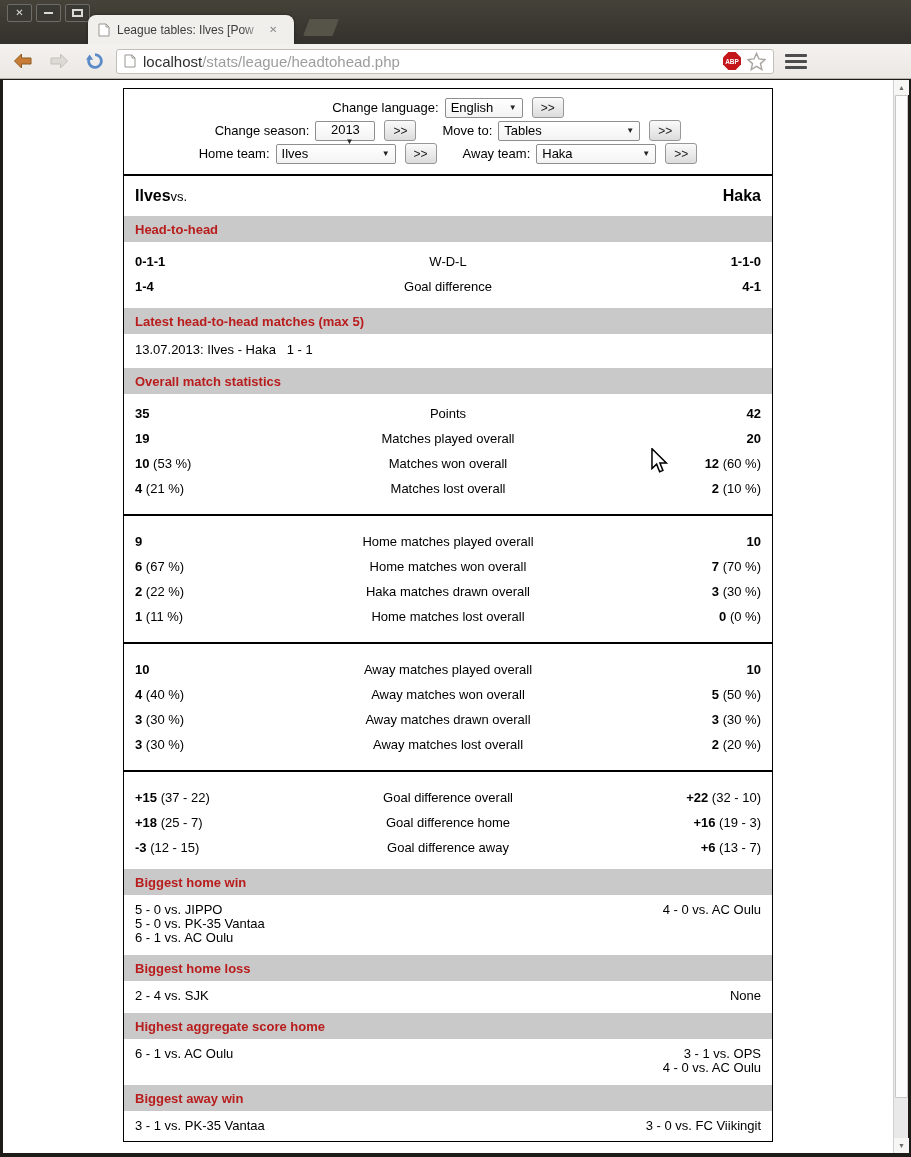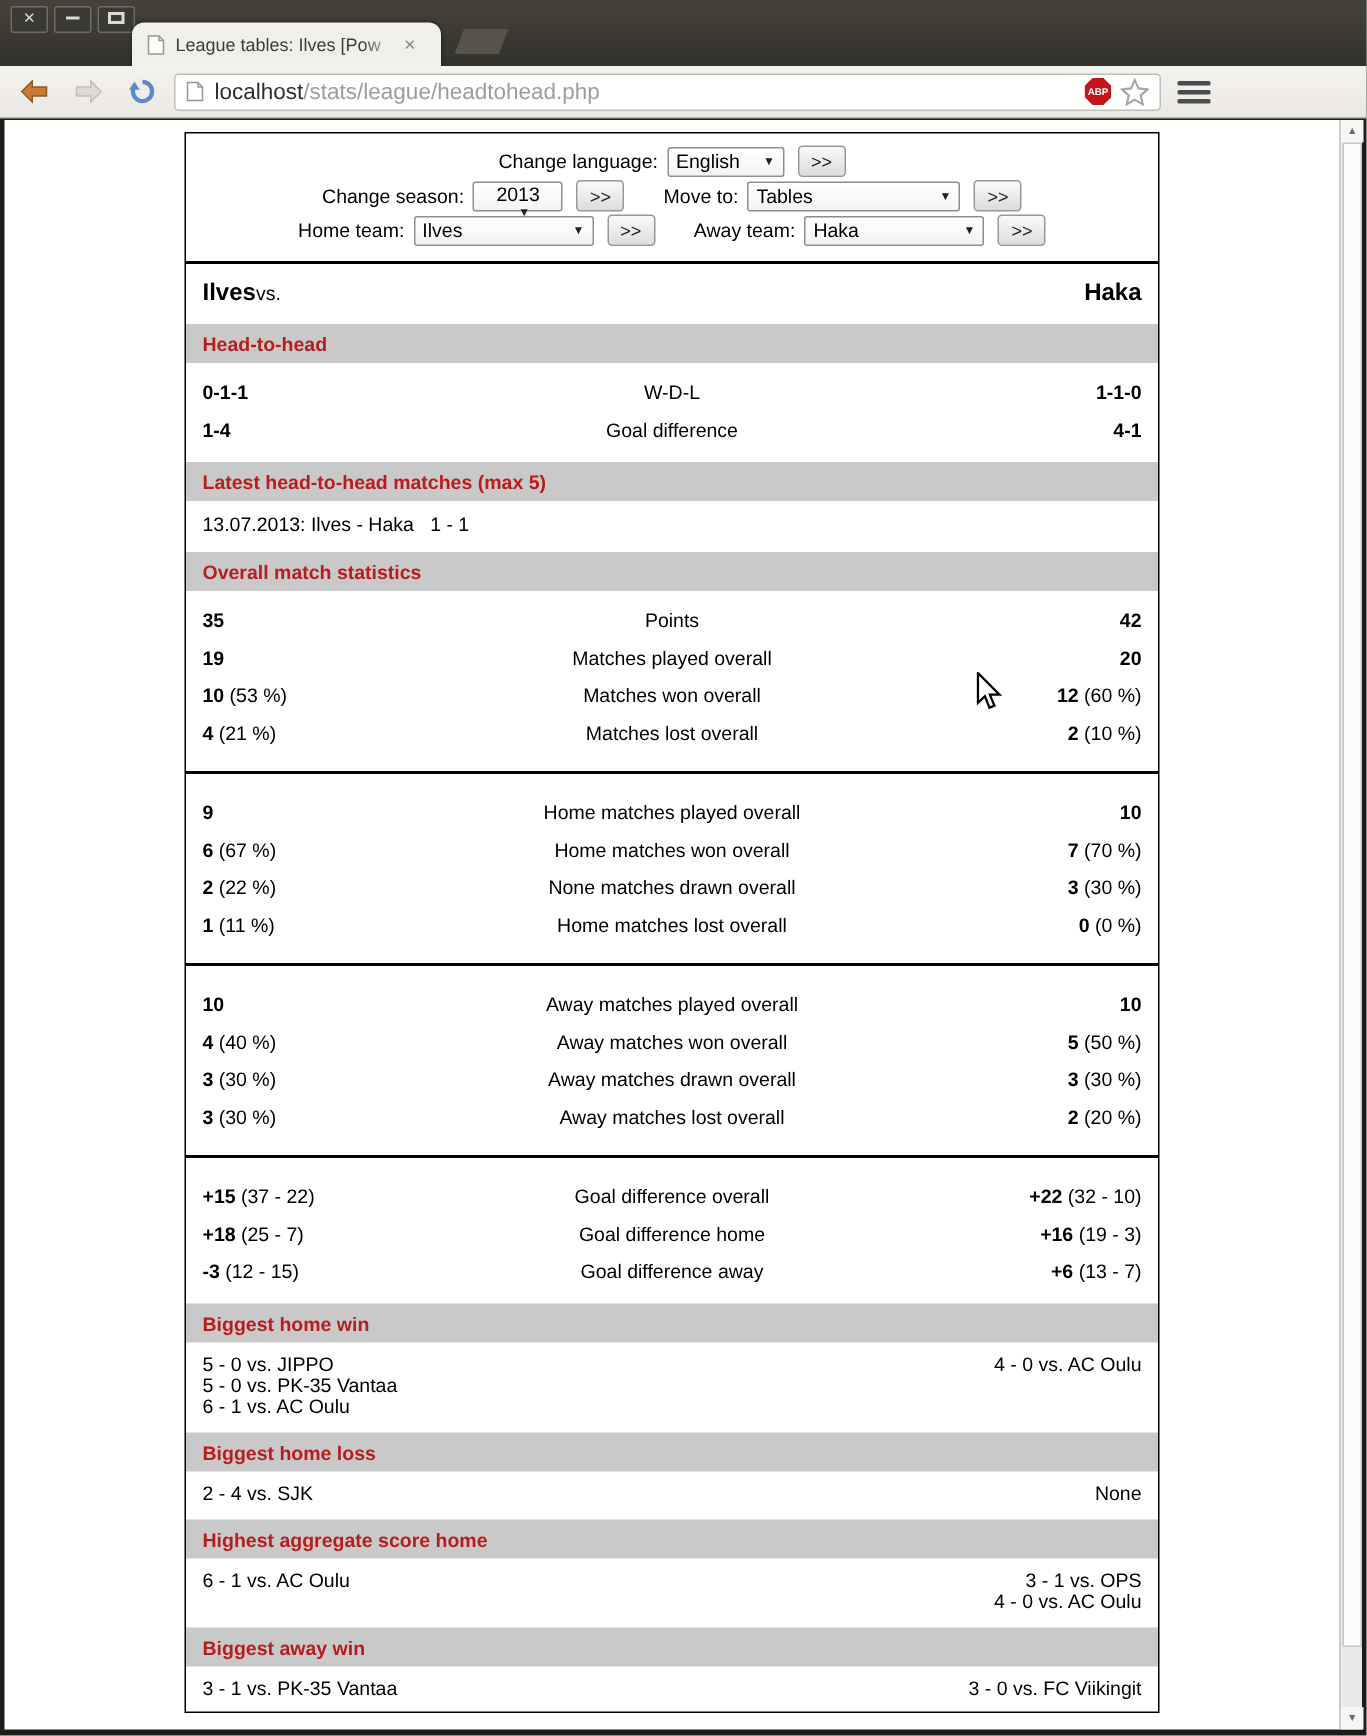"None matches drawn overall" div.cm { text: None -> Haka }
